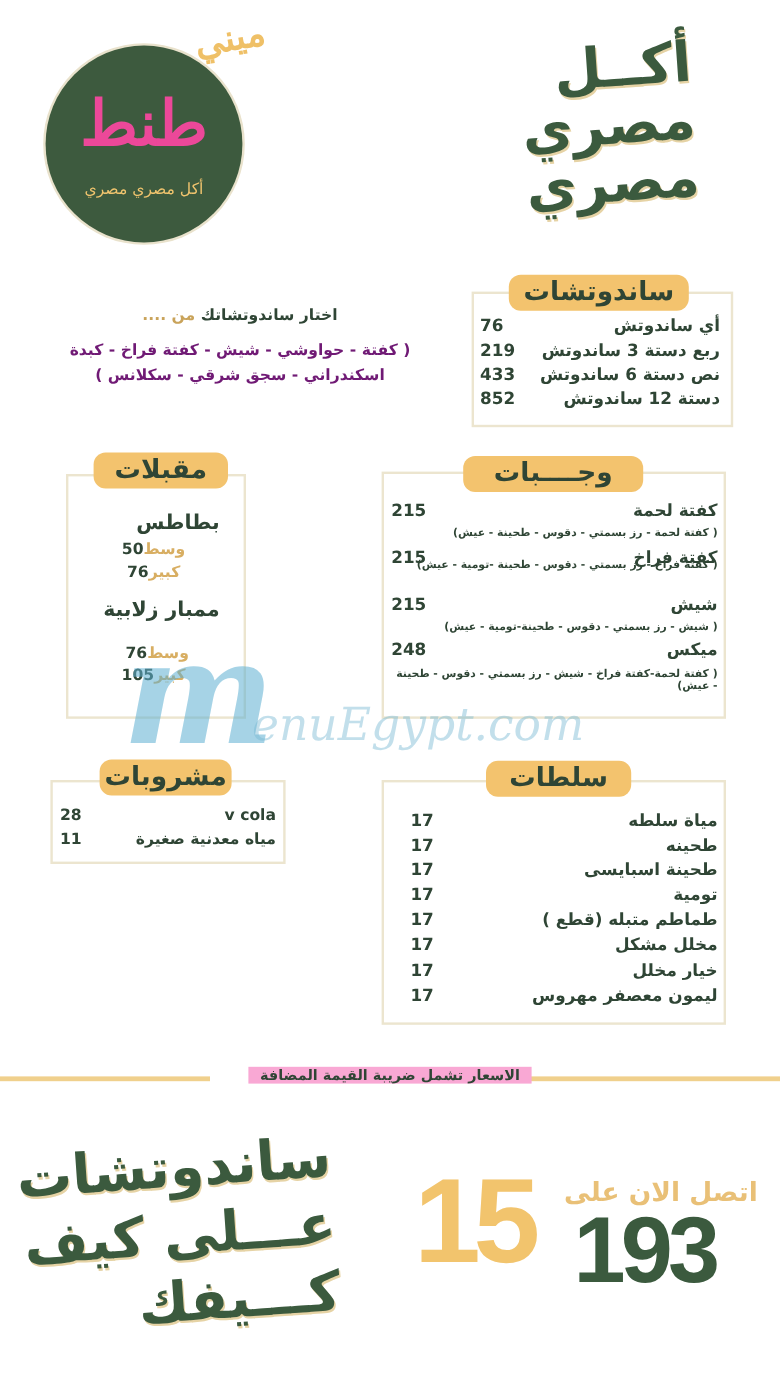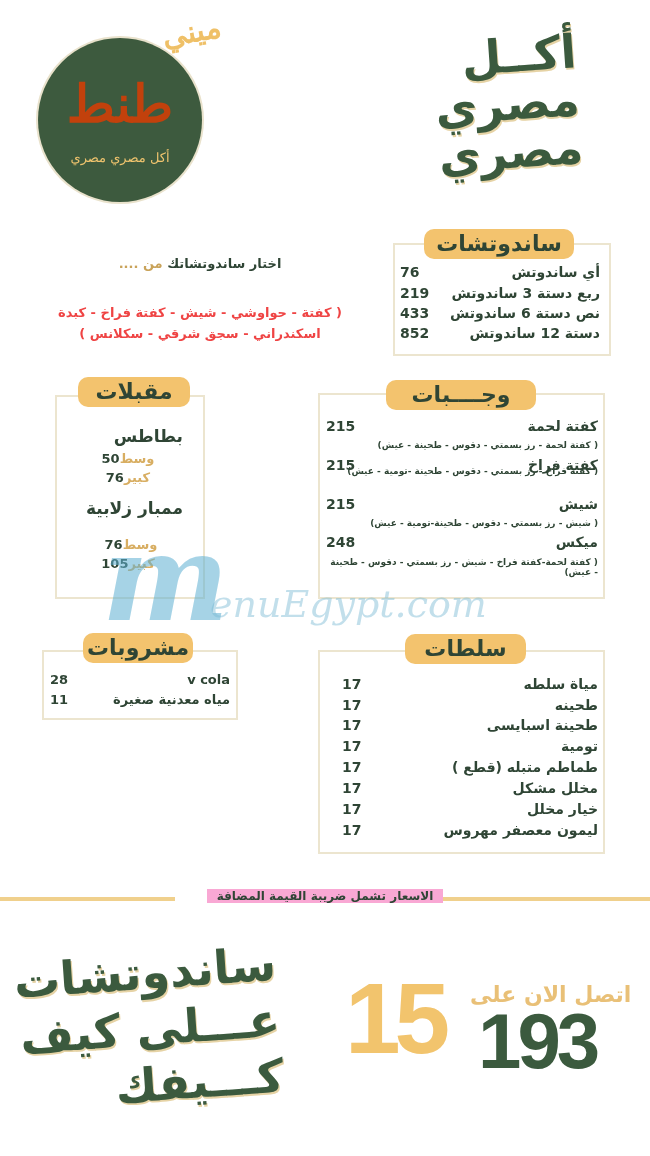"طنط" .logo-main { color: #c2410c -> #ec4899 }
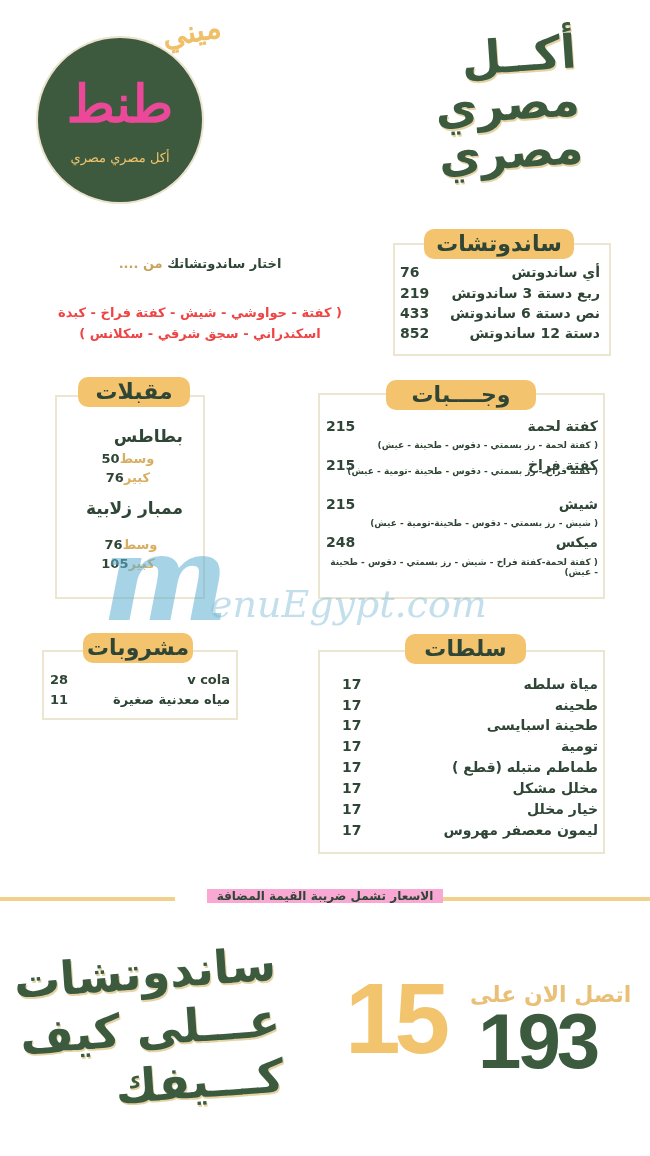"( كفتة - حواوشي -" .choose-list { color: #ef4444 -> #701a75; top: 302px -> 282px }
